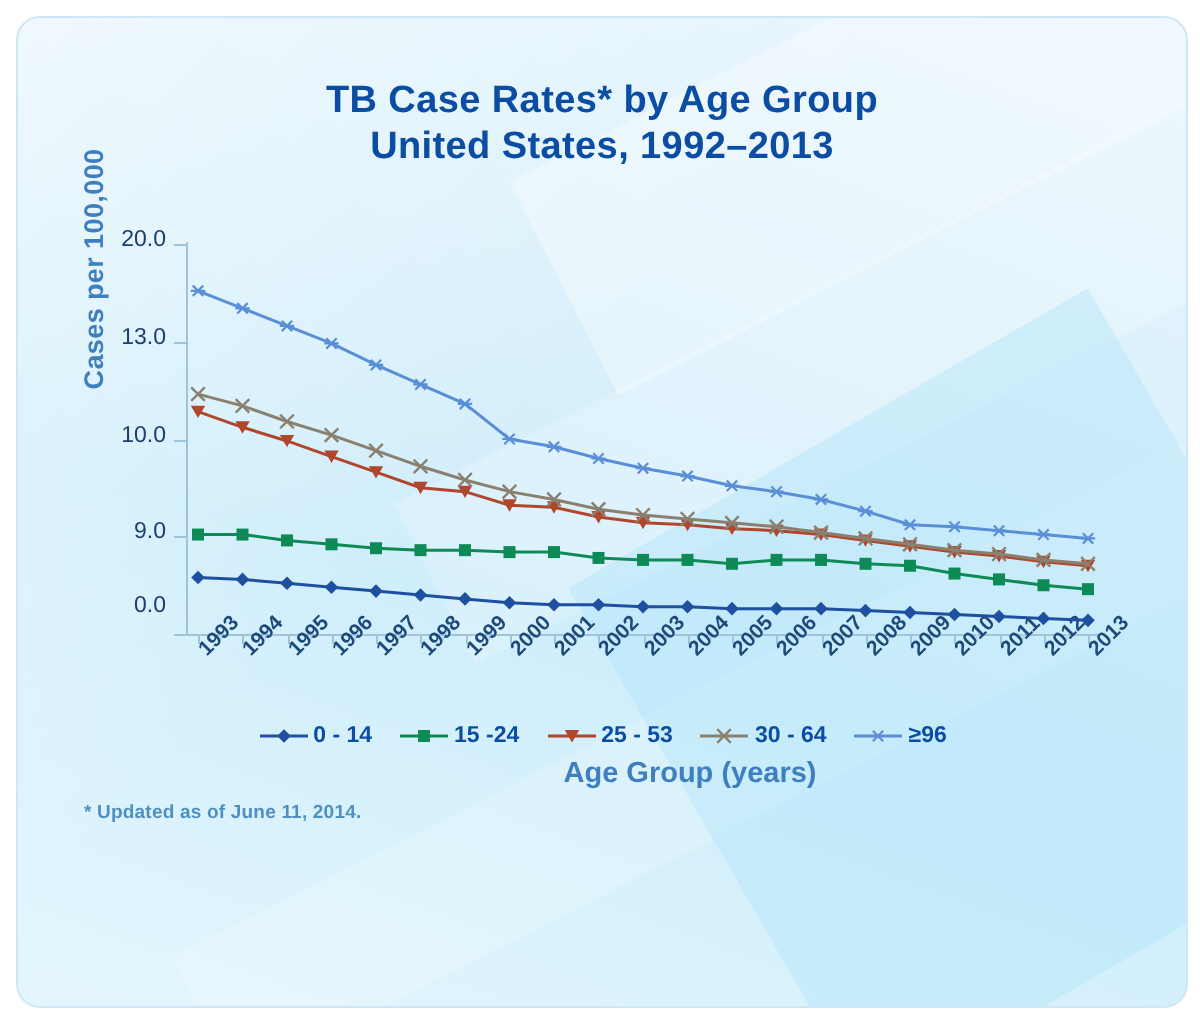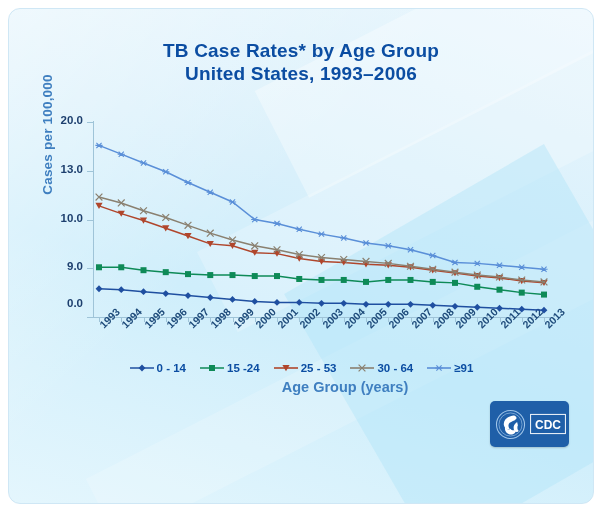"United States, 1993–2006" span.l2 { text: 1993–2006 -> 1992–2013 }
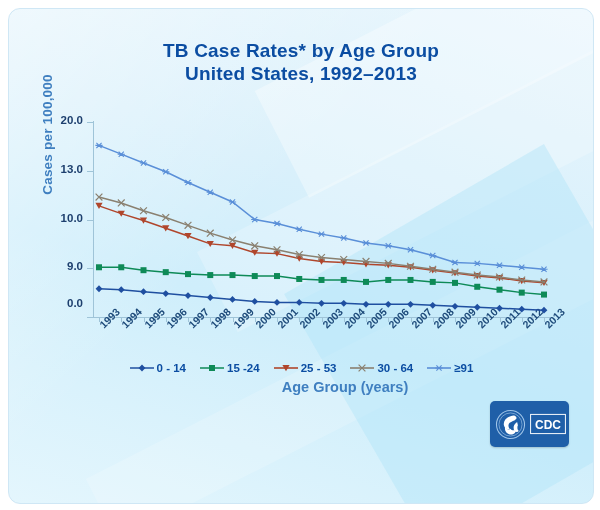"20.0" .ylab { font-weight: bold -> normal }
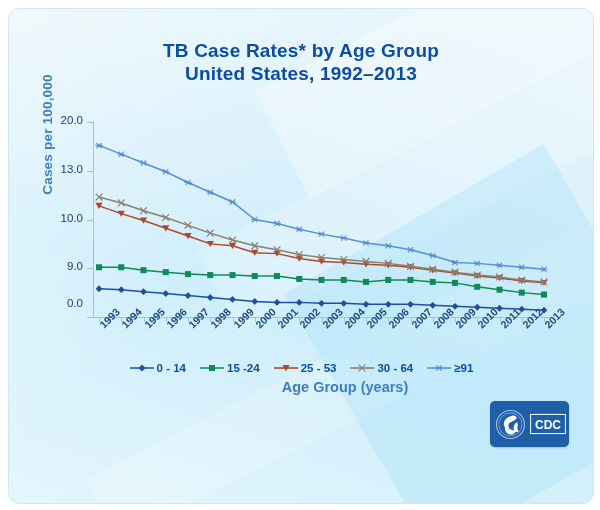"≥91" span.lgtxt { text: 91 -> 96 }
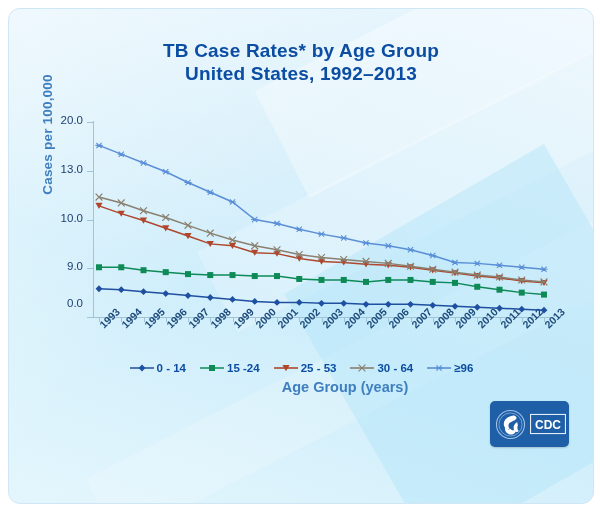"* Updated as of June" div.note { html: none -> <div>* Updated as of June 11, 2014.</div> }
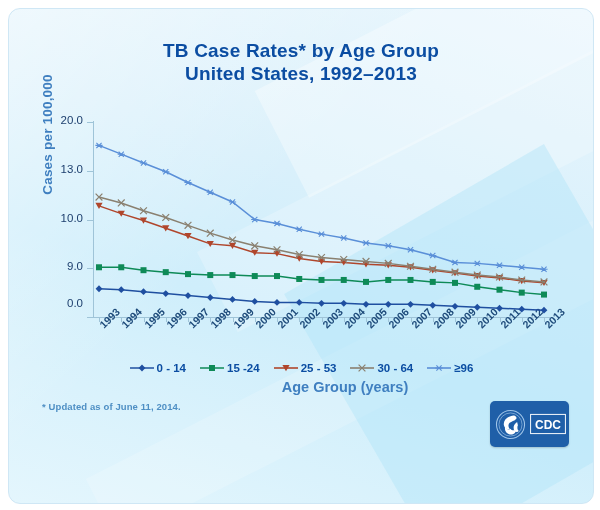"CDC" div.cdc { html: <div> <svg> <circle></circle> <circle></circle> <path></path> <path></path> <path></path> </svg> <svg> <rect></rect> <text>CDC</text> </svg> </div> -> none }
